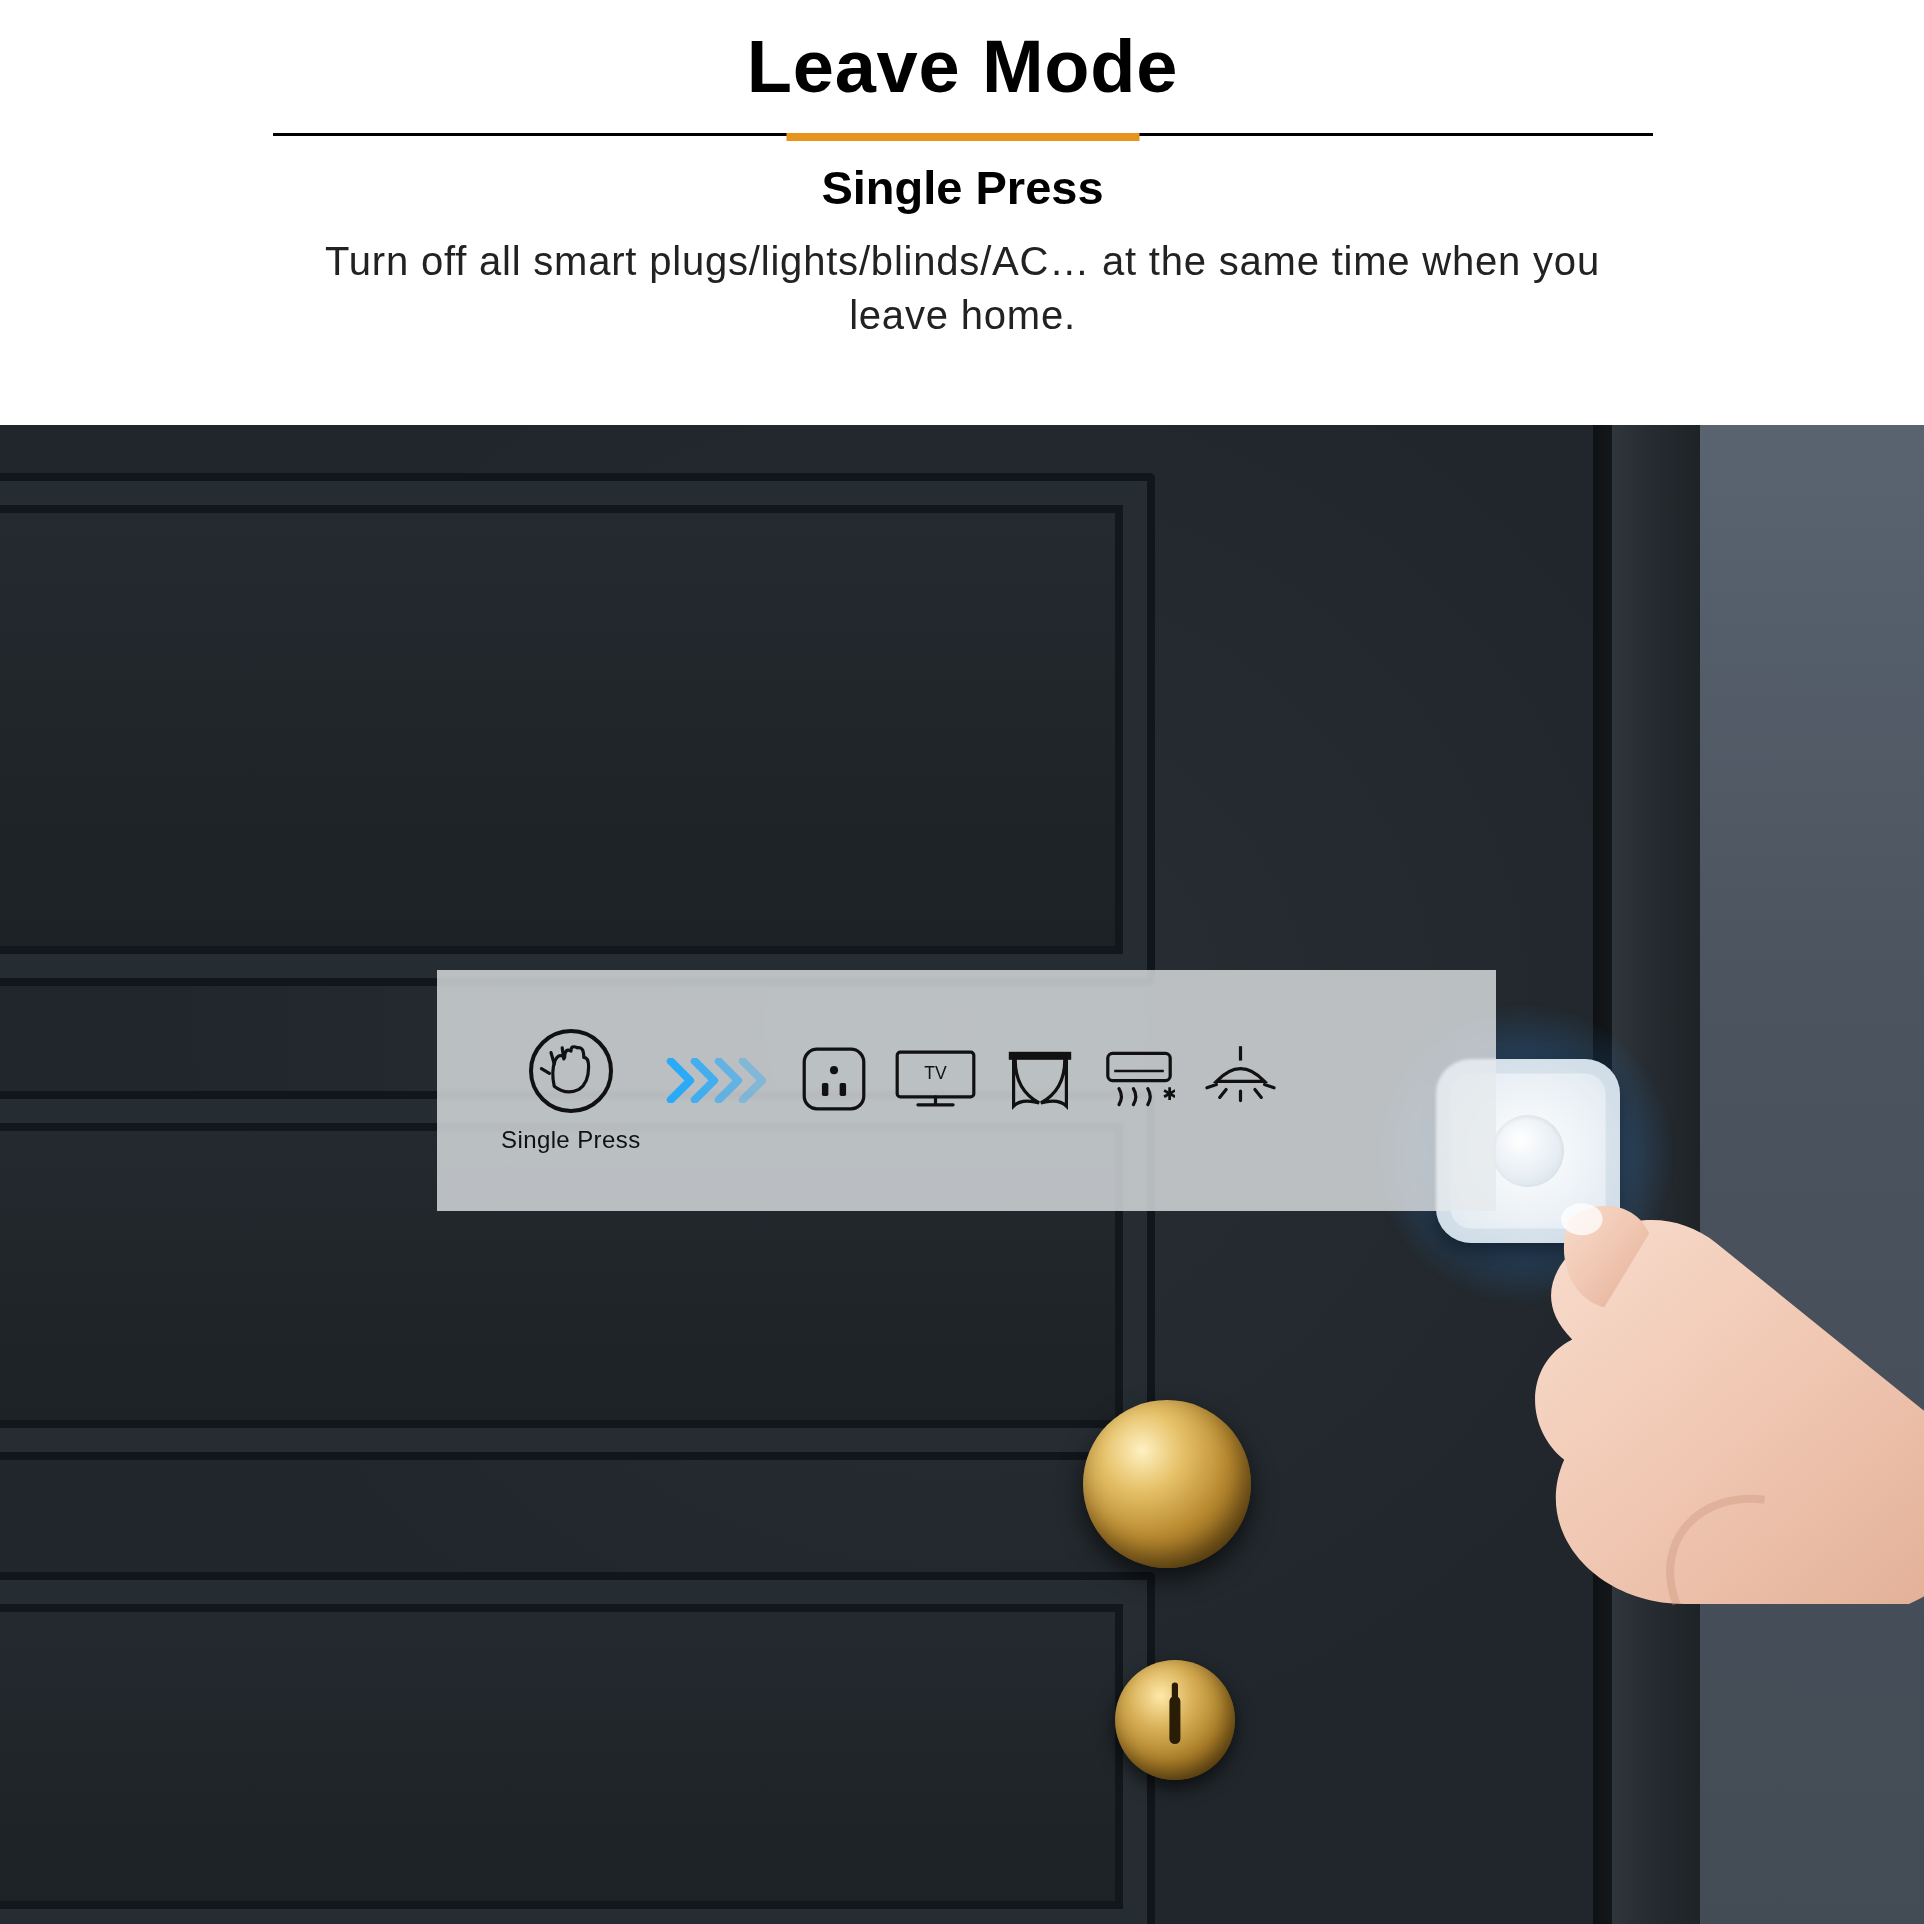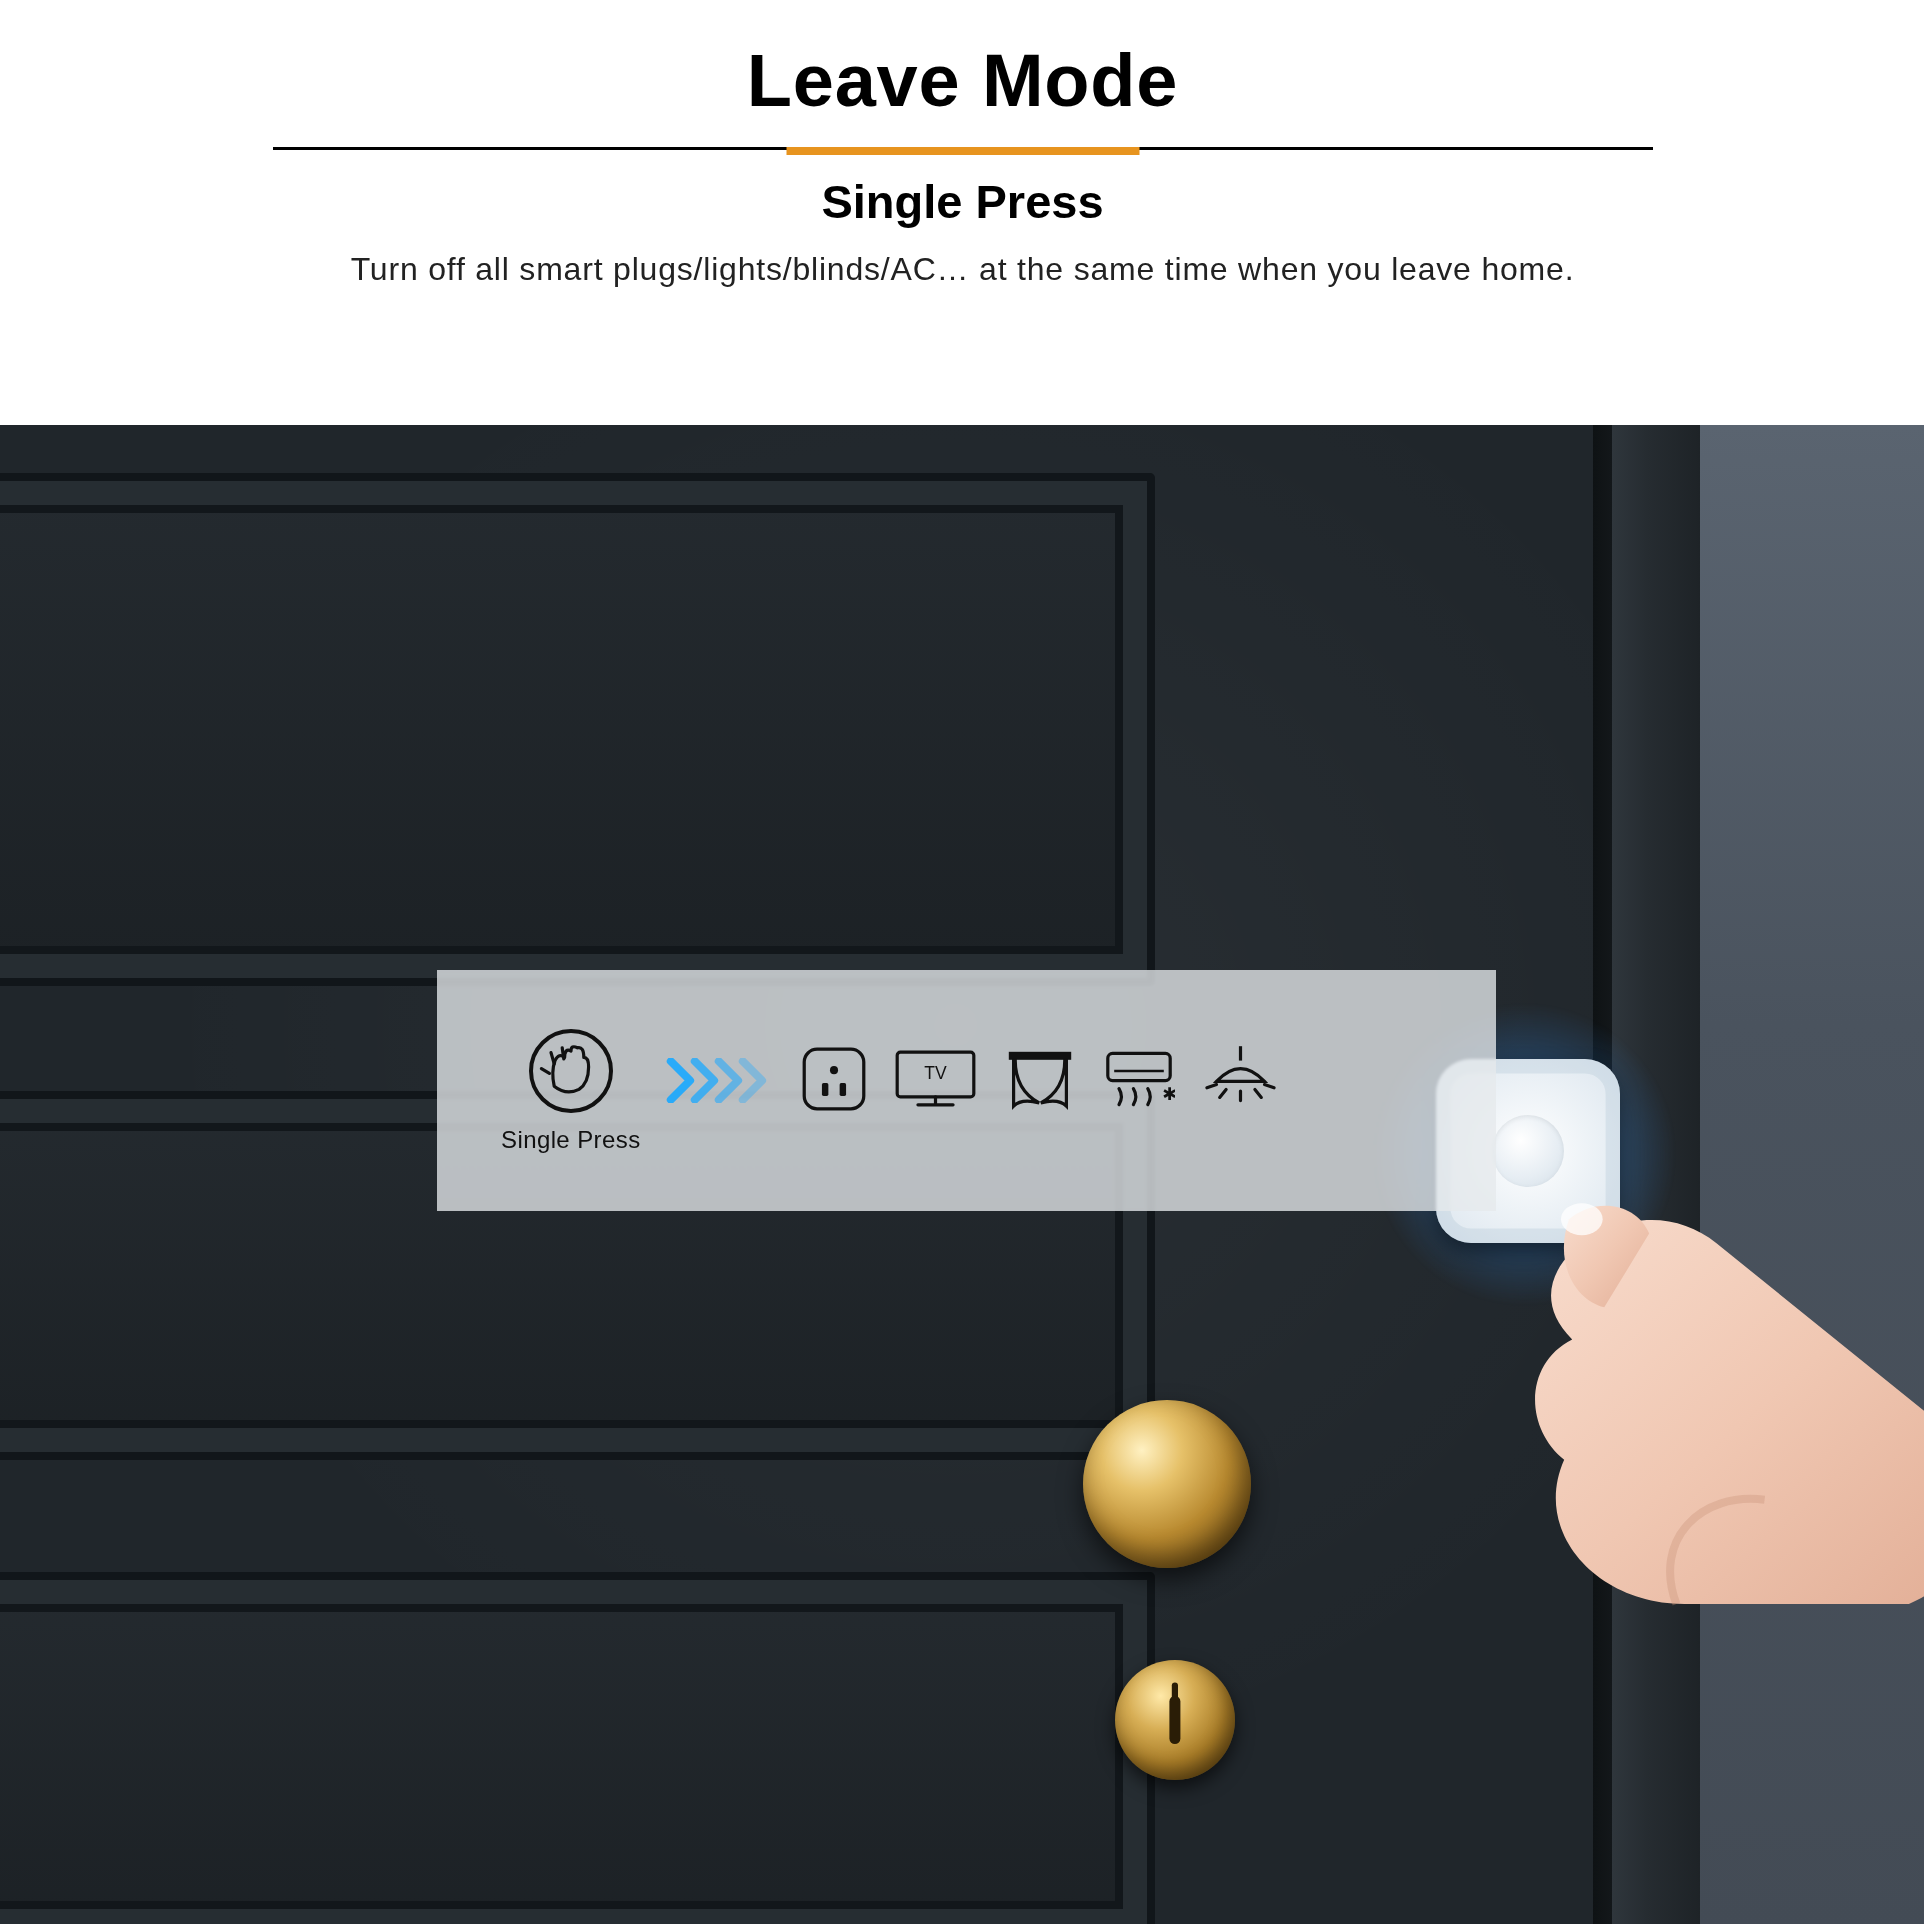"Leave Mode" .header { padding-top: 38px -> 24px }
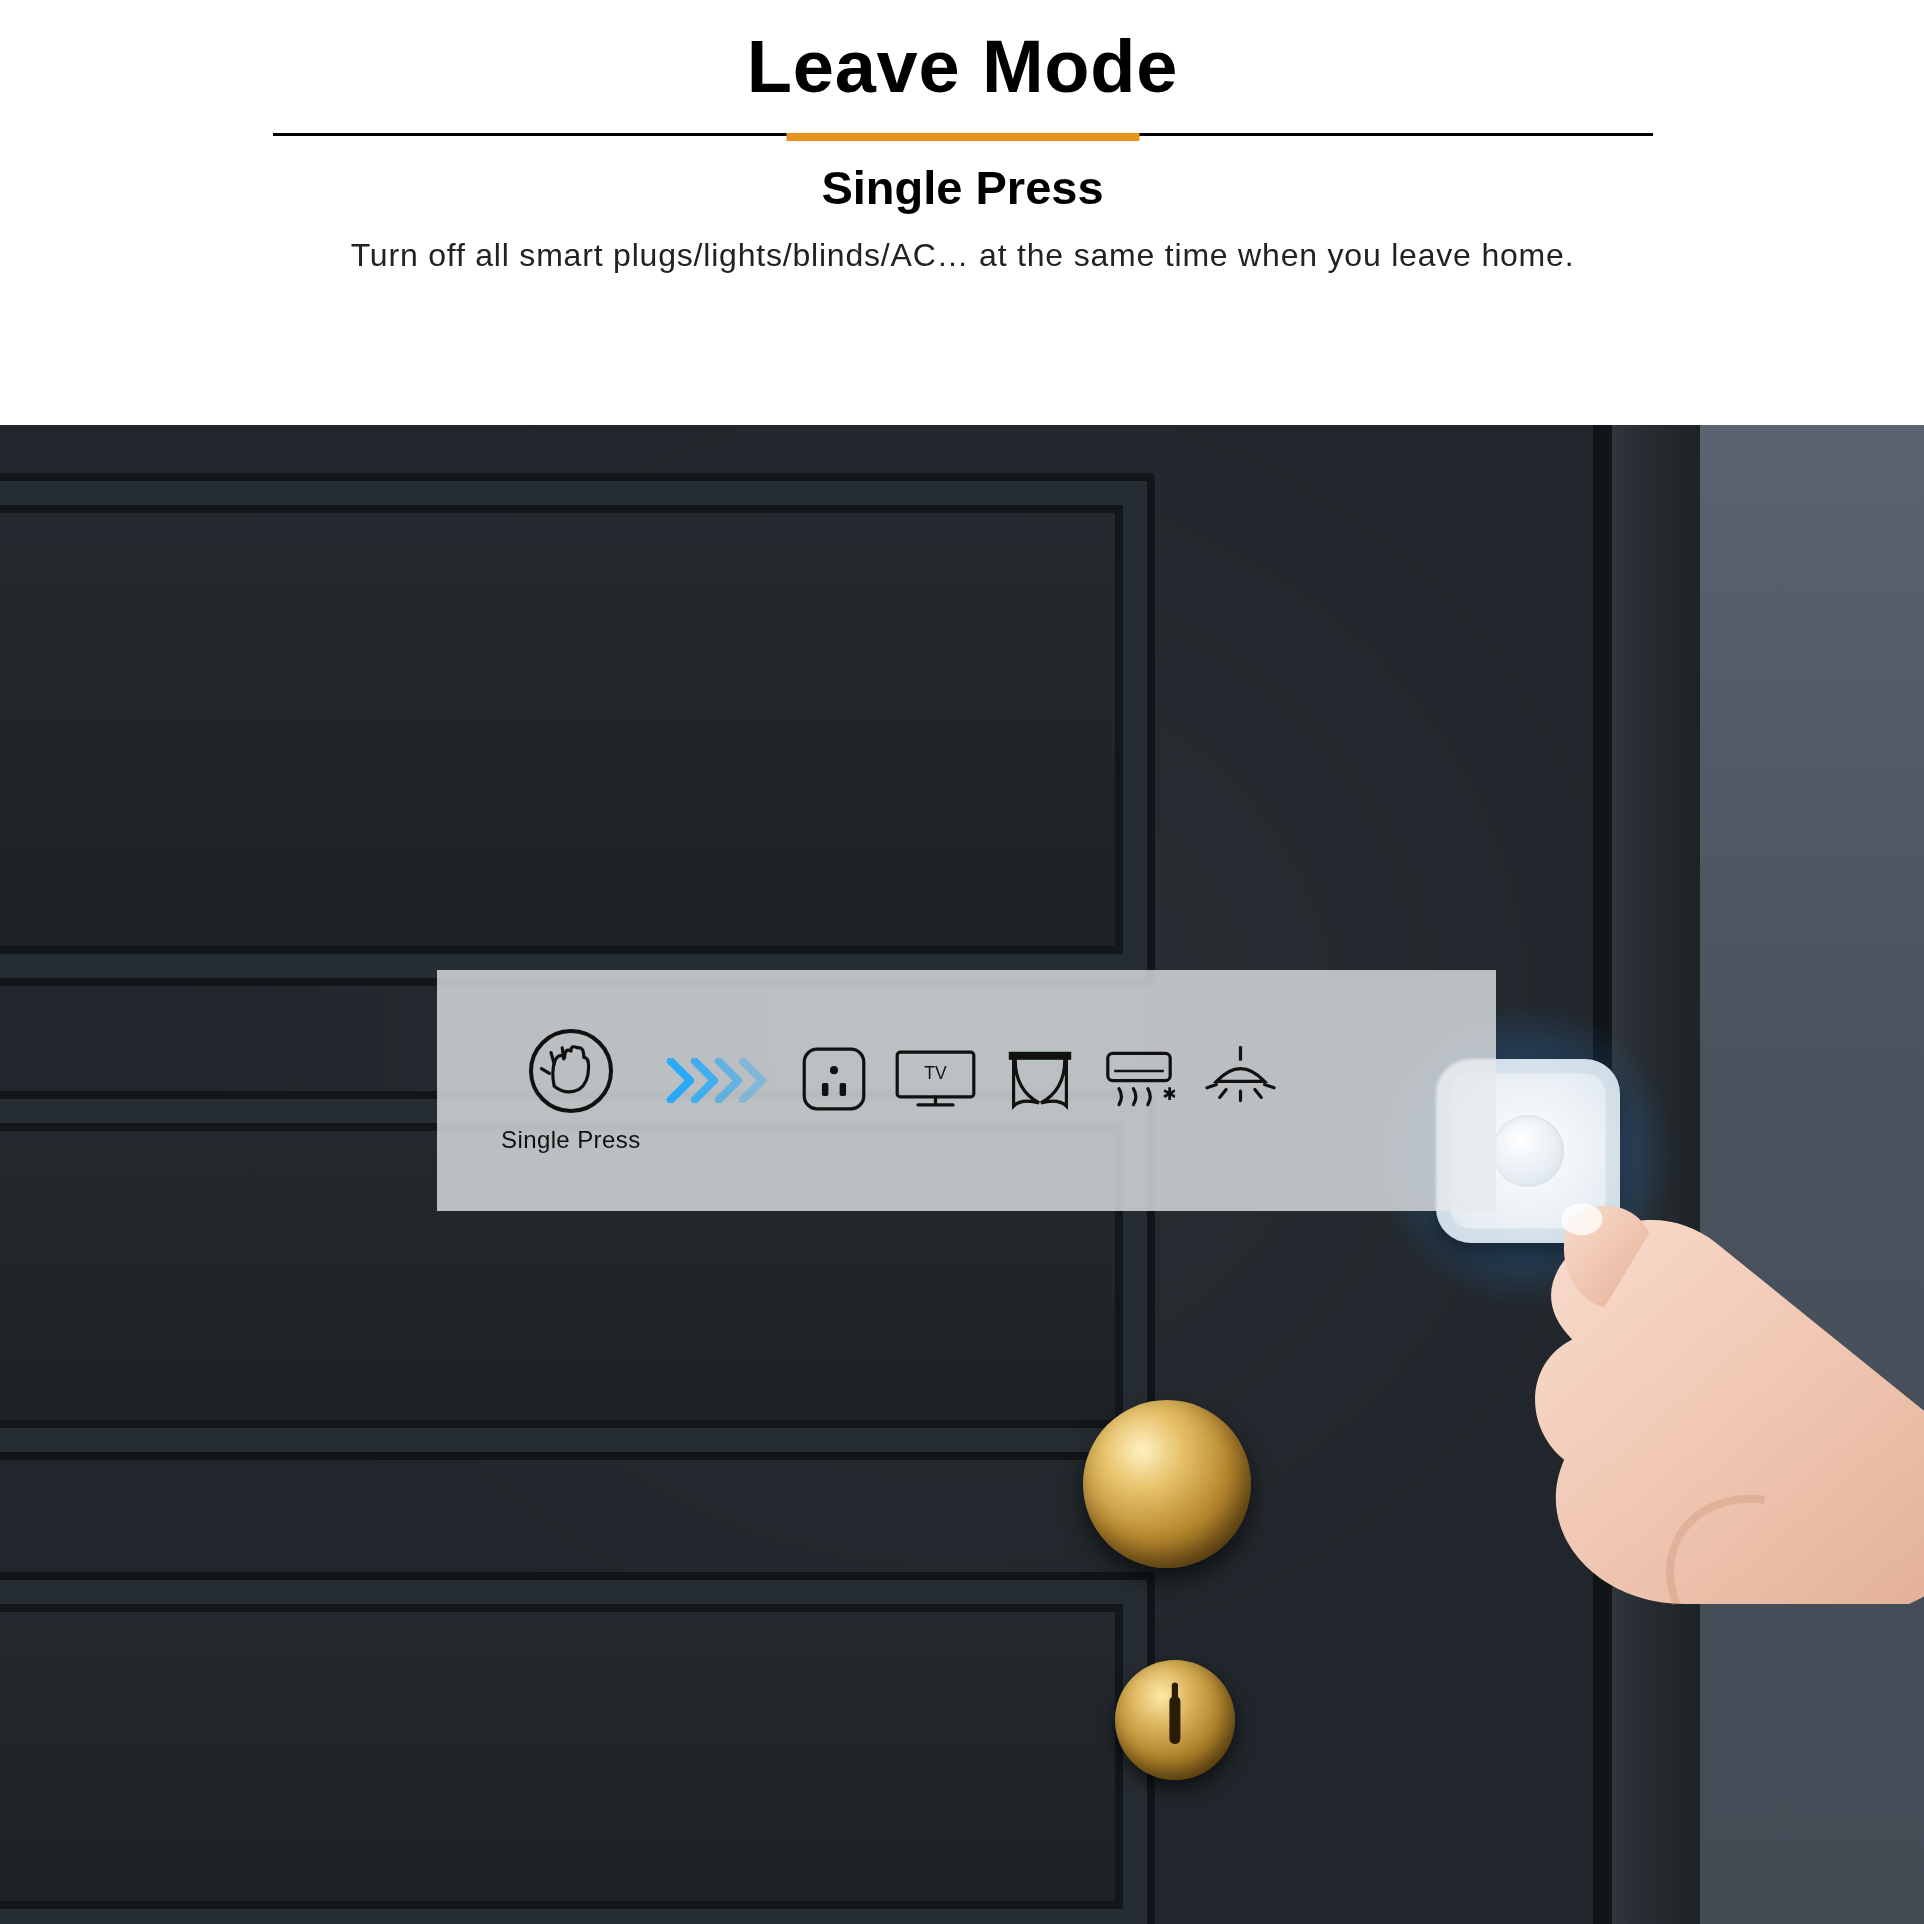"Turn off all smart" .desc { font-size: 32px -> 40px }
